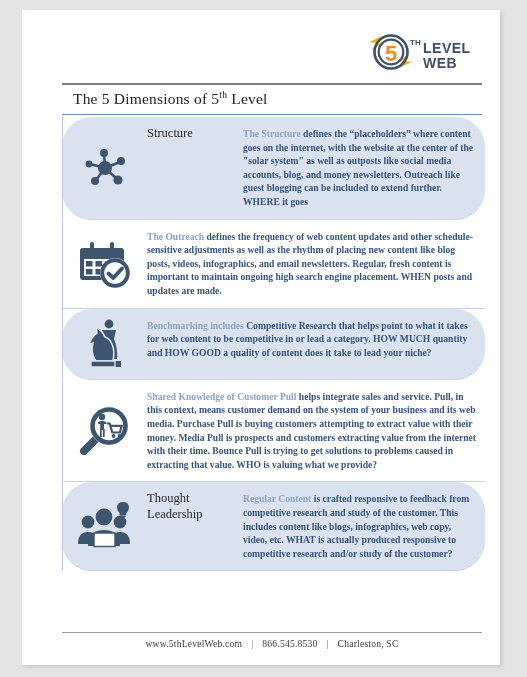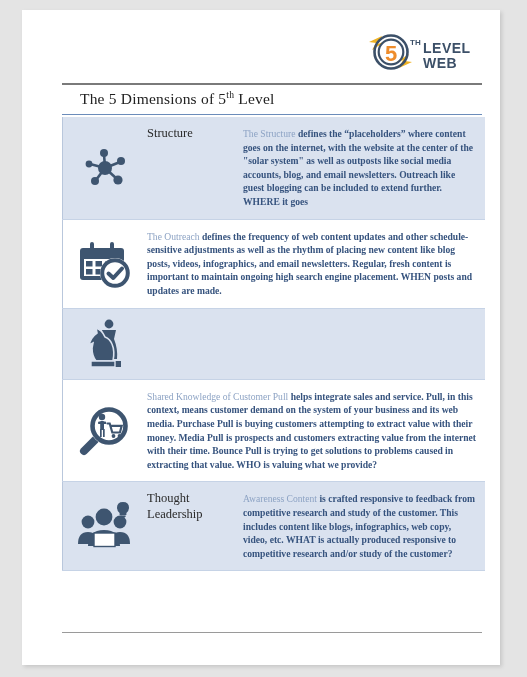"The 5 Dimensions of 5th" #title { left: 58px -> 51px }
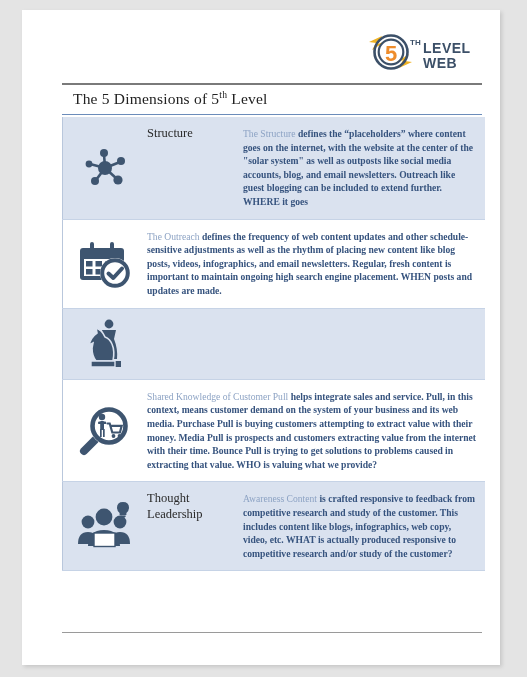"Structure" .row.shaded { border-radius: none -> 30px }
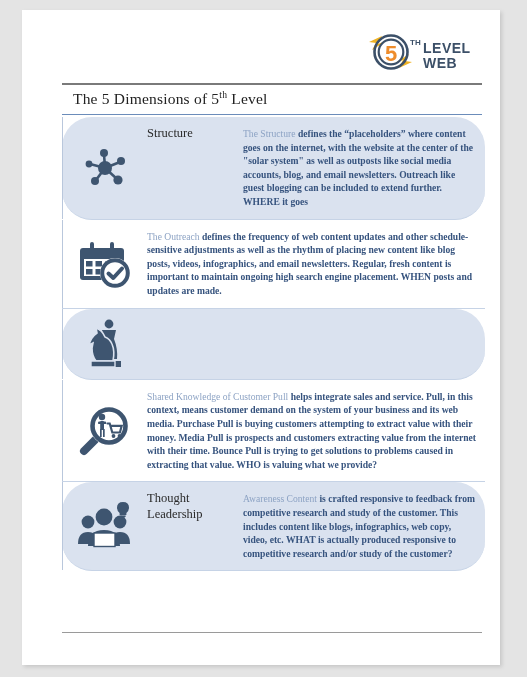"The Structure" .lead { font-weight: normal -> bold }
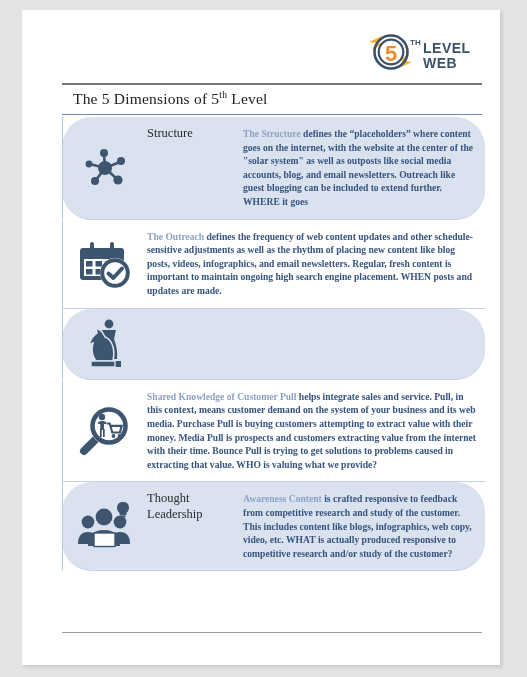"defines the “placeholders” where content" span { text: email -> money }
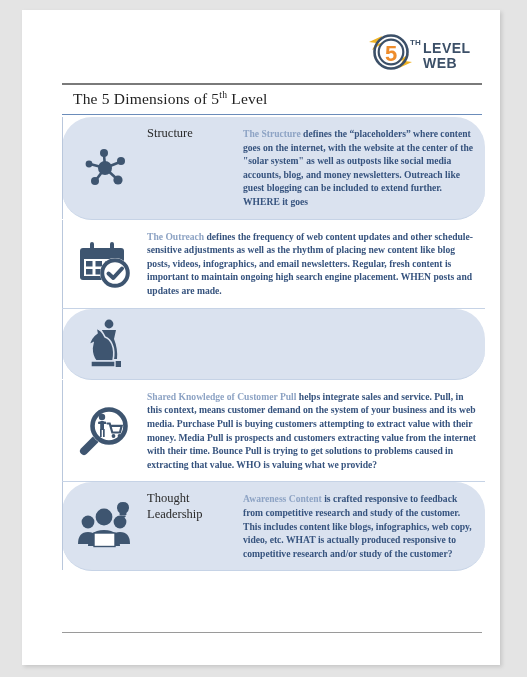"Benchmarking includes Competitive" div.cell-body { html: none -> <div><span>Benchmarking includes</span><span> Competitive Research that helps point to what it takes for web content to be competitive in or lead a category. HOW MUCH quantity and HOW GOOD a quality of content does it take to lead your niche?</span></div> }
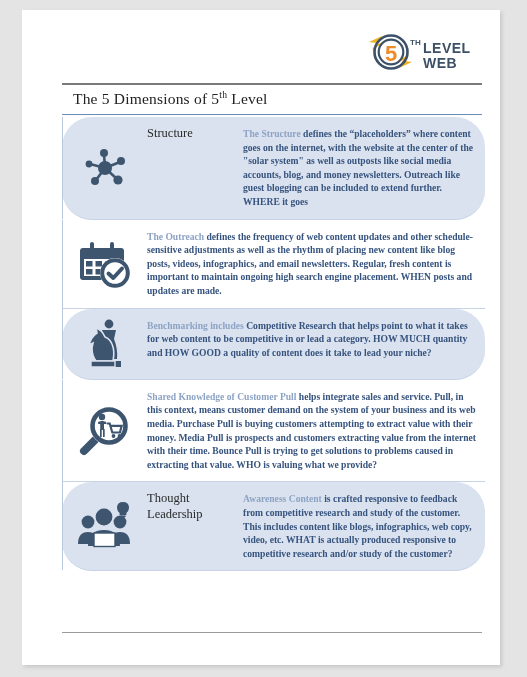"Awareness Content" span.lead { text: Awareness -> Regular }
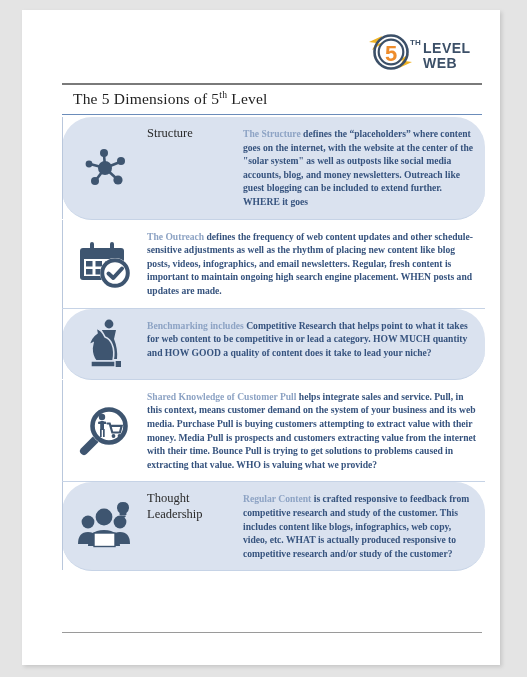"www.5thLevelWeb.com | 866.545.8530 |" div { html: none -> <div><span>www.5thLevelWeb.com</span><span>|</span><span>866.545.8530</span><span>|</span><span>Charleston, SC</span></div> }
